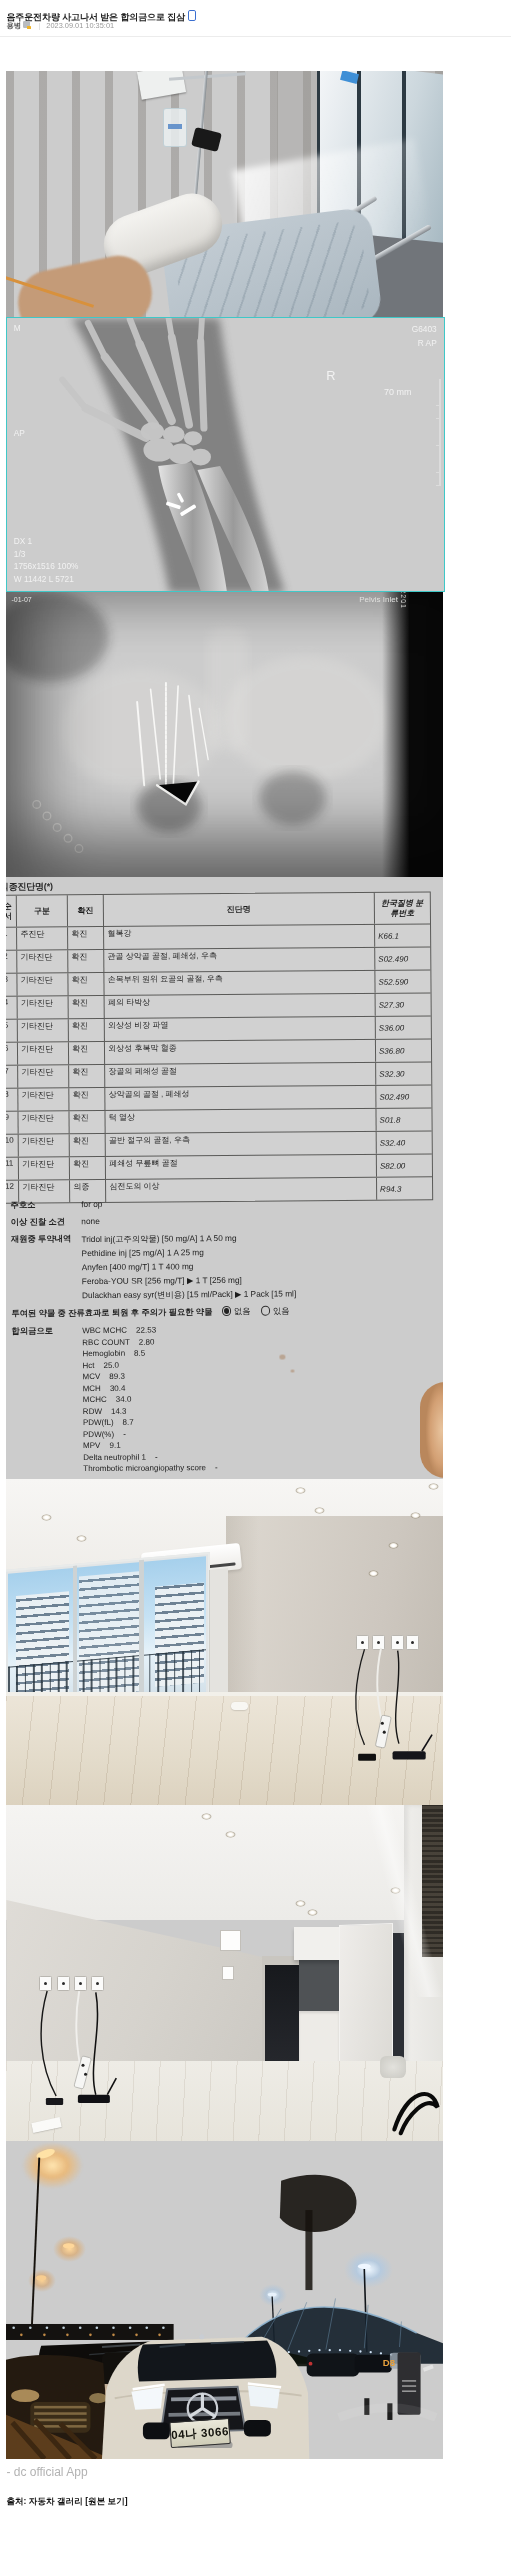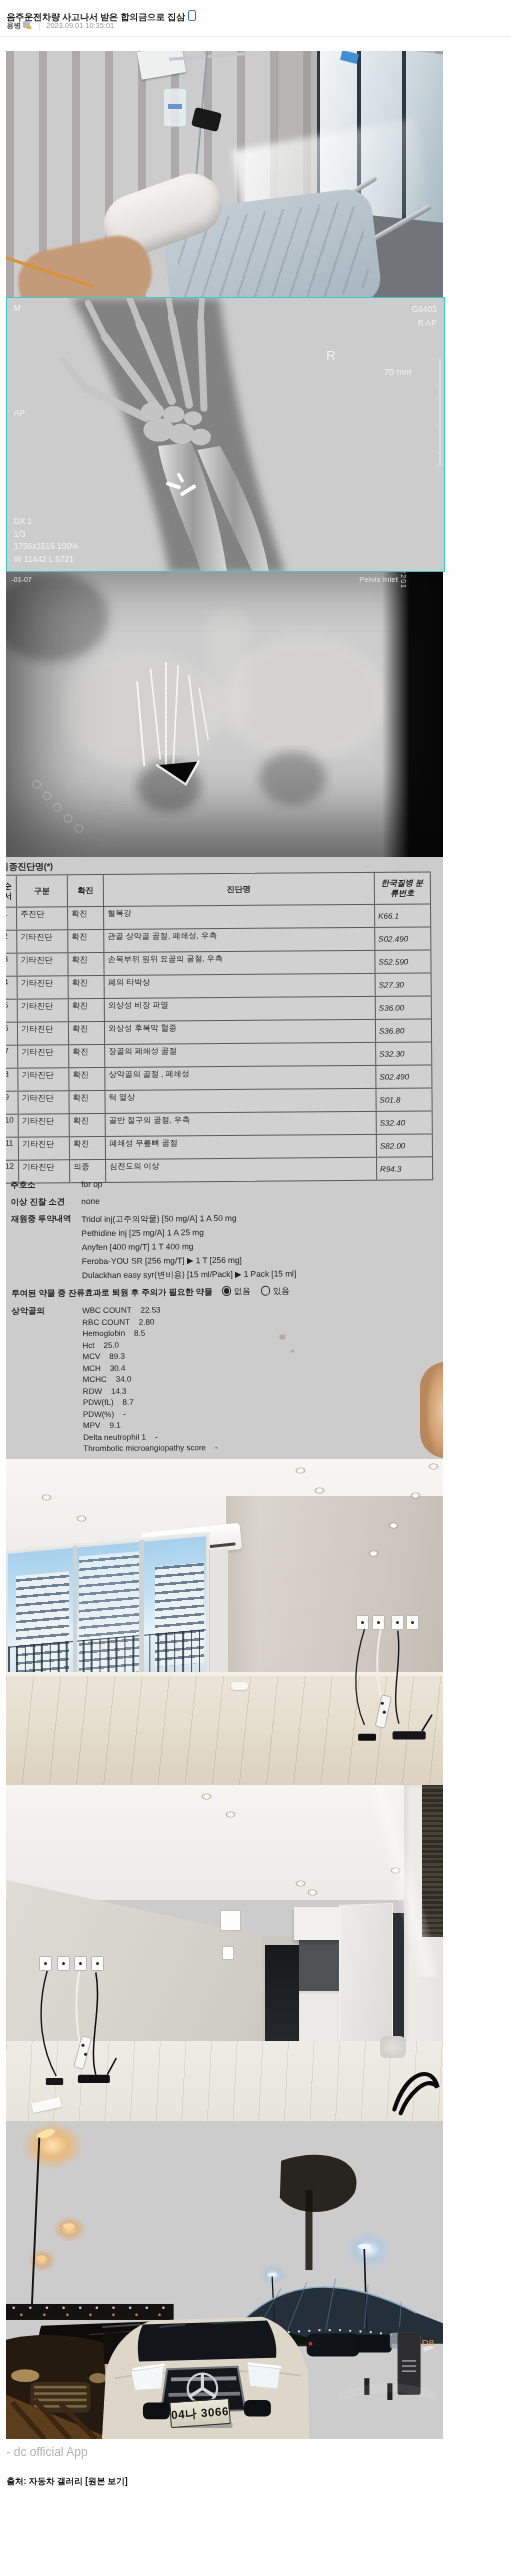"음주운전차량 사고나서 받은 합의금으로 집삼" header { height: 51px -> 71px }
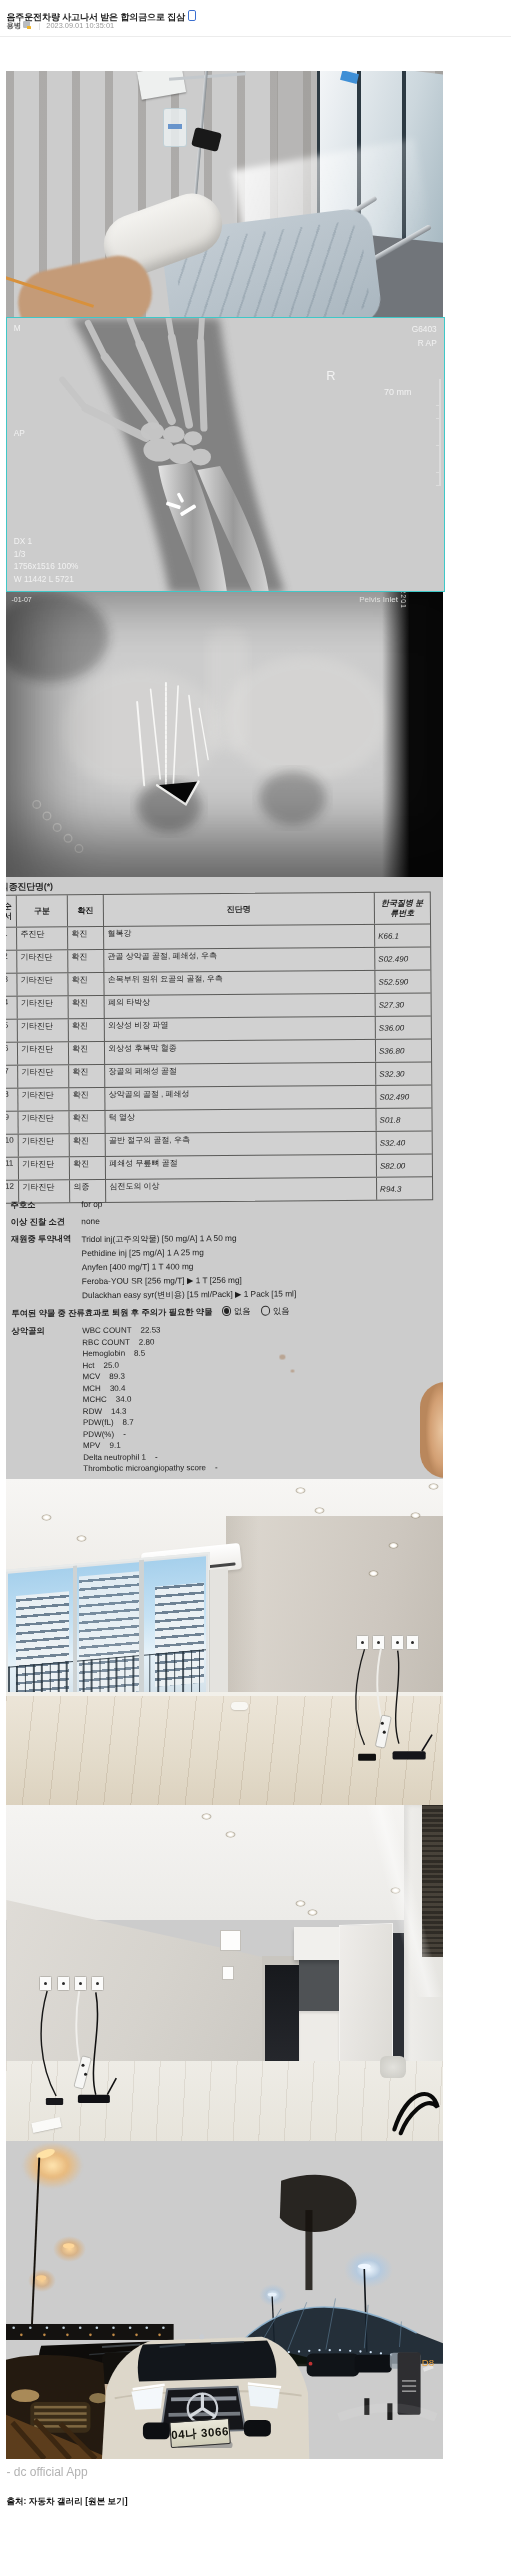"상악골의" span.dlabel { text: 상악골의 -> 합의금으로 }
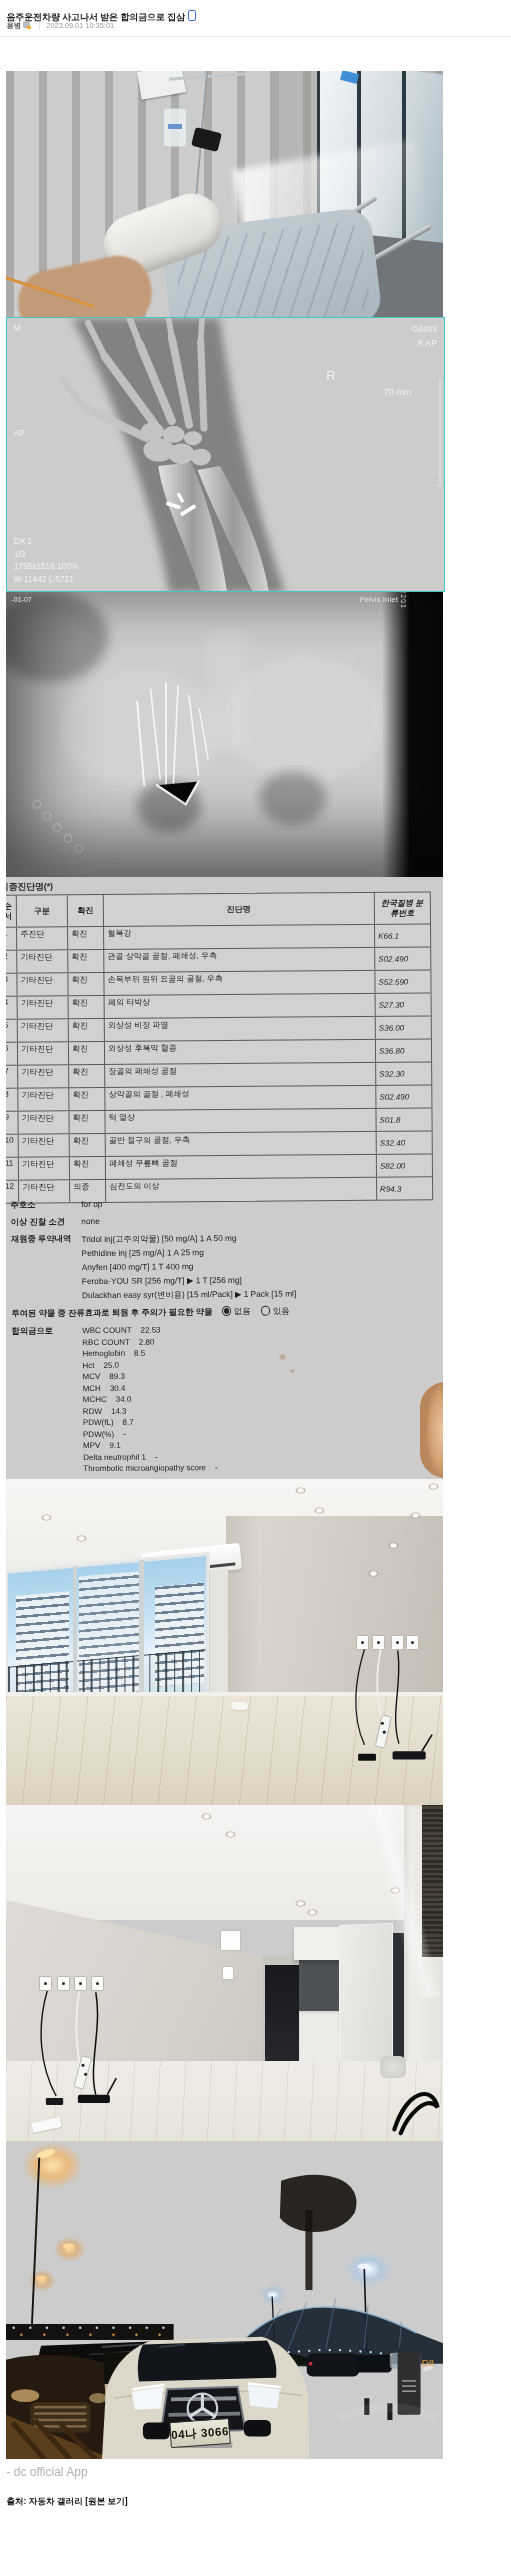"WBC COUNT" span.lab-name { text: COUNT -> MCHC }
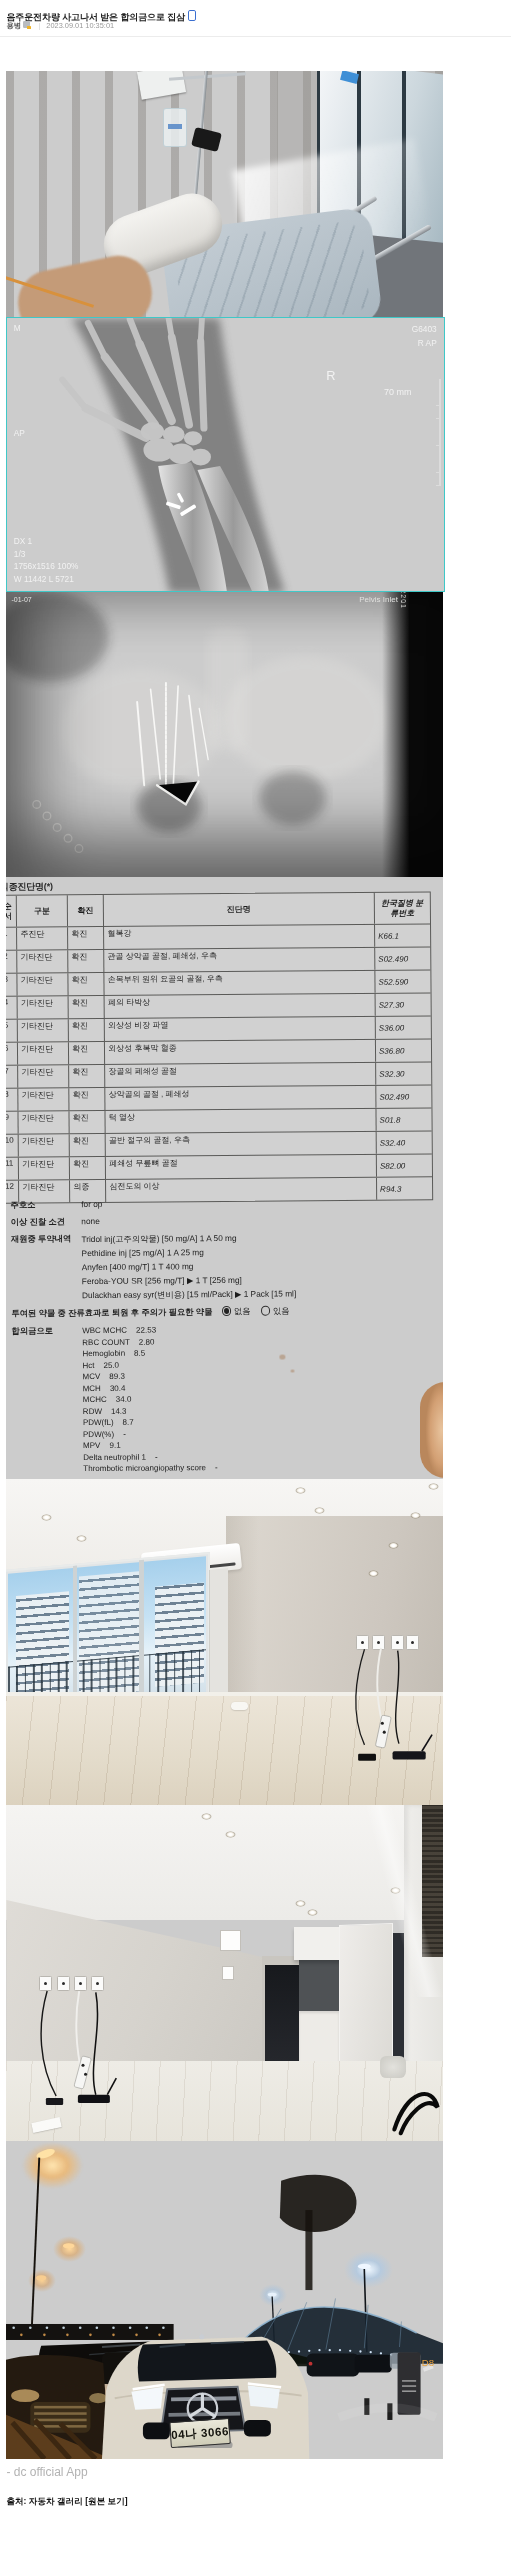"D8" .d8 { font-weight: normal -> bold; left: 412px -> 373px }
